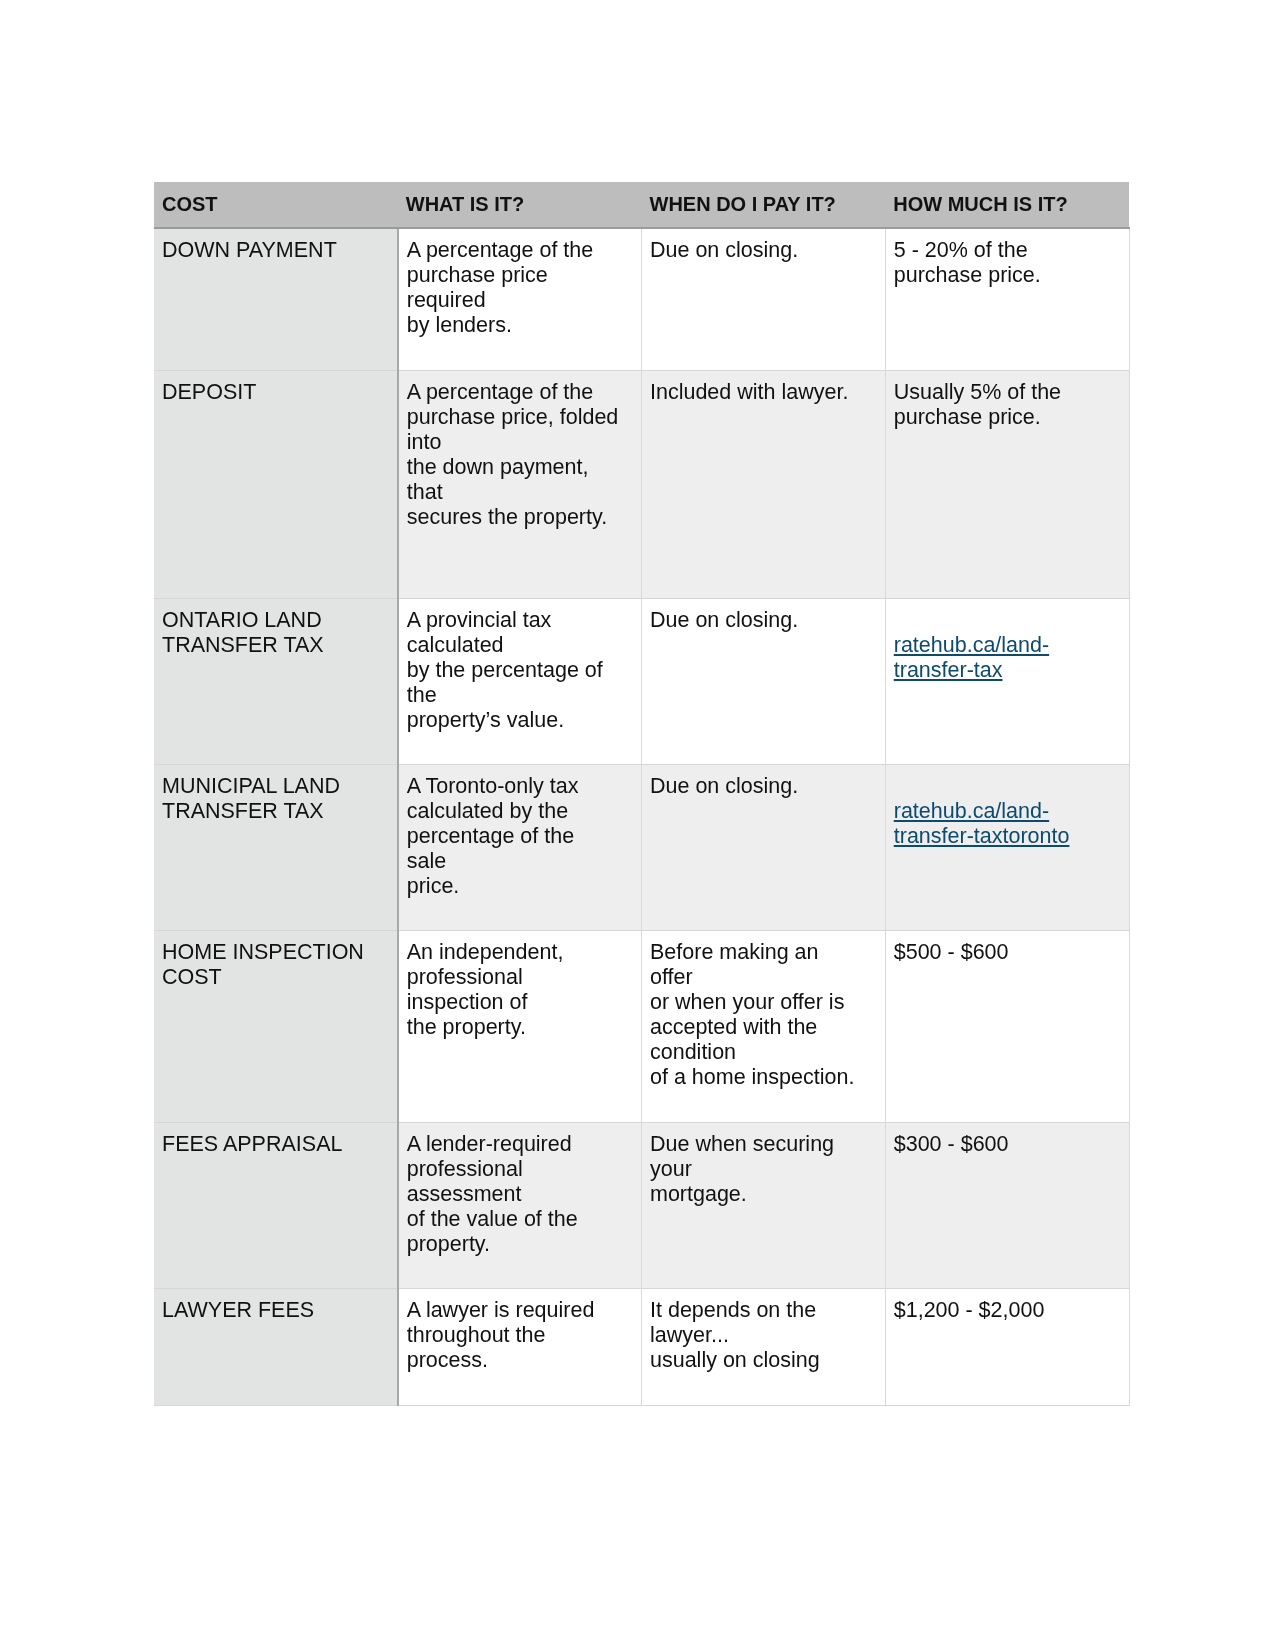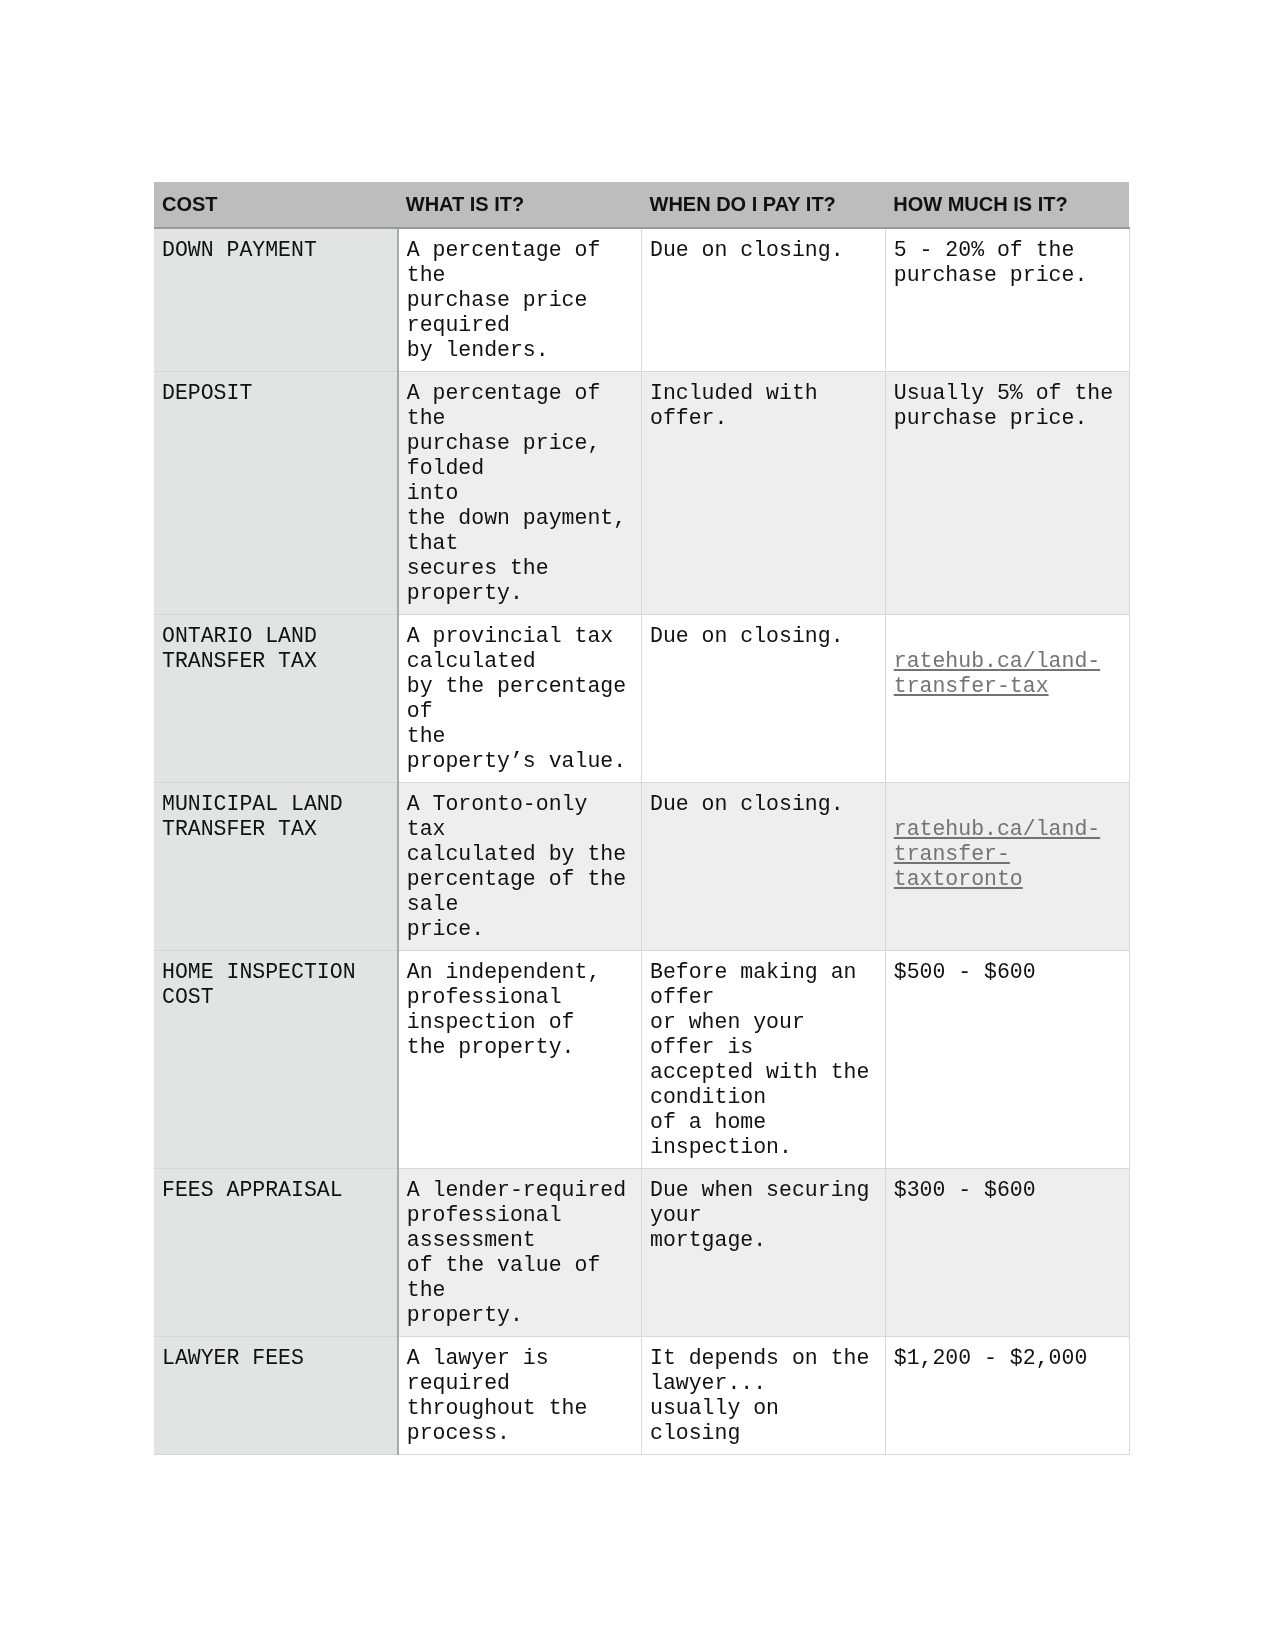"DOWN PAYMENT" .cost-table td { font-family: Liberation Mono, monospace -> none }
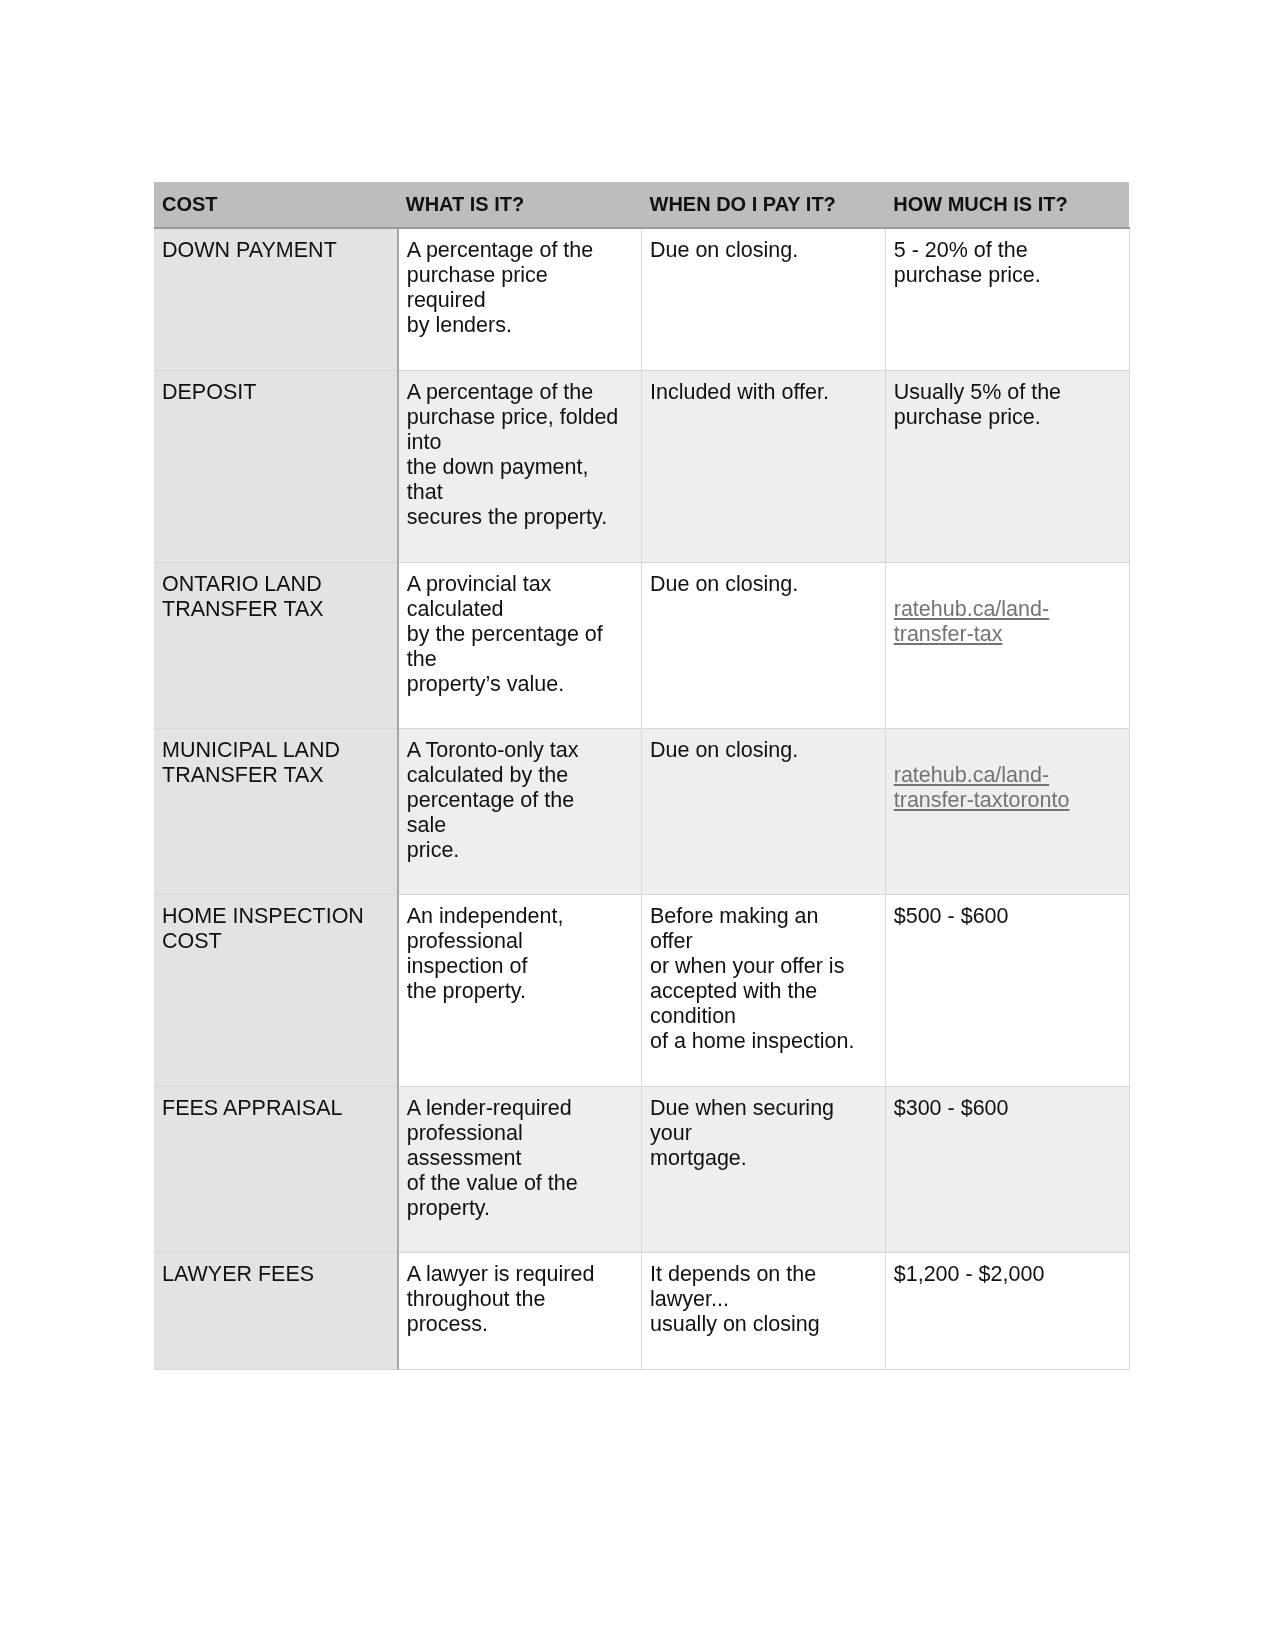"DEPOSIT" .r2 { height: 192px -> 228px }
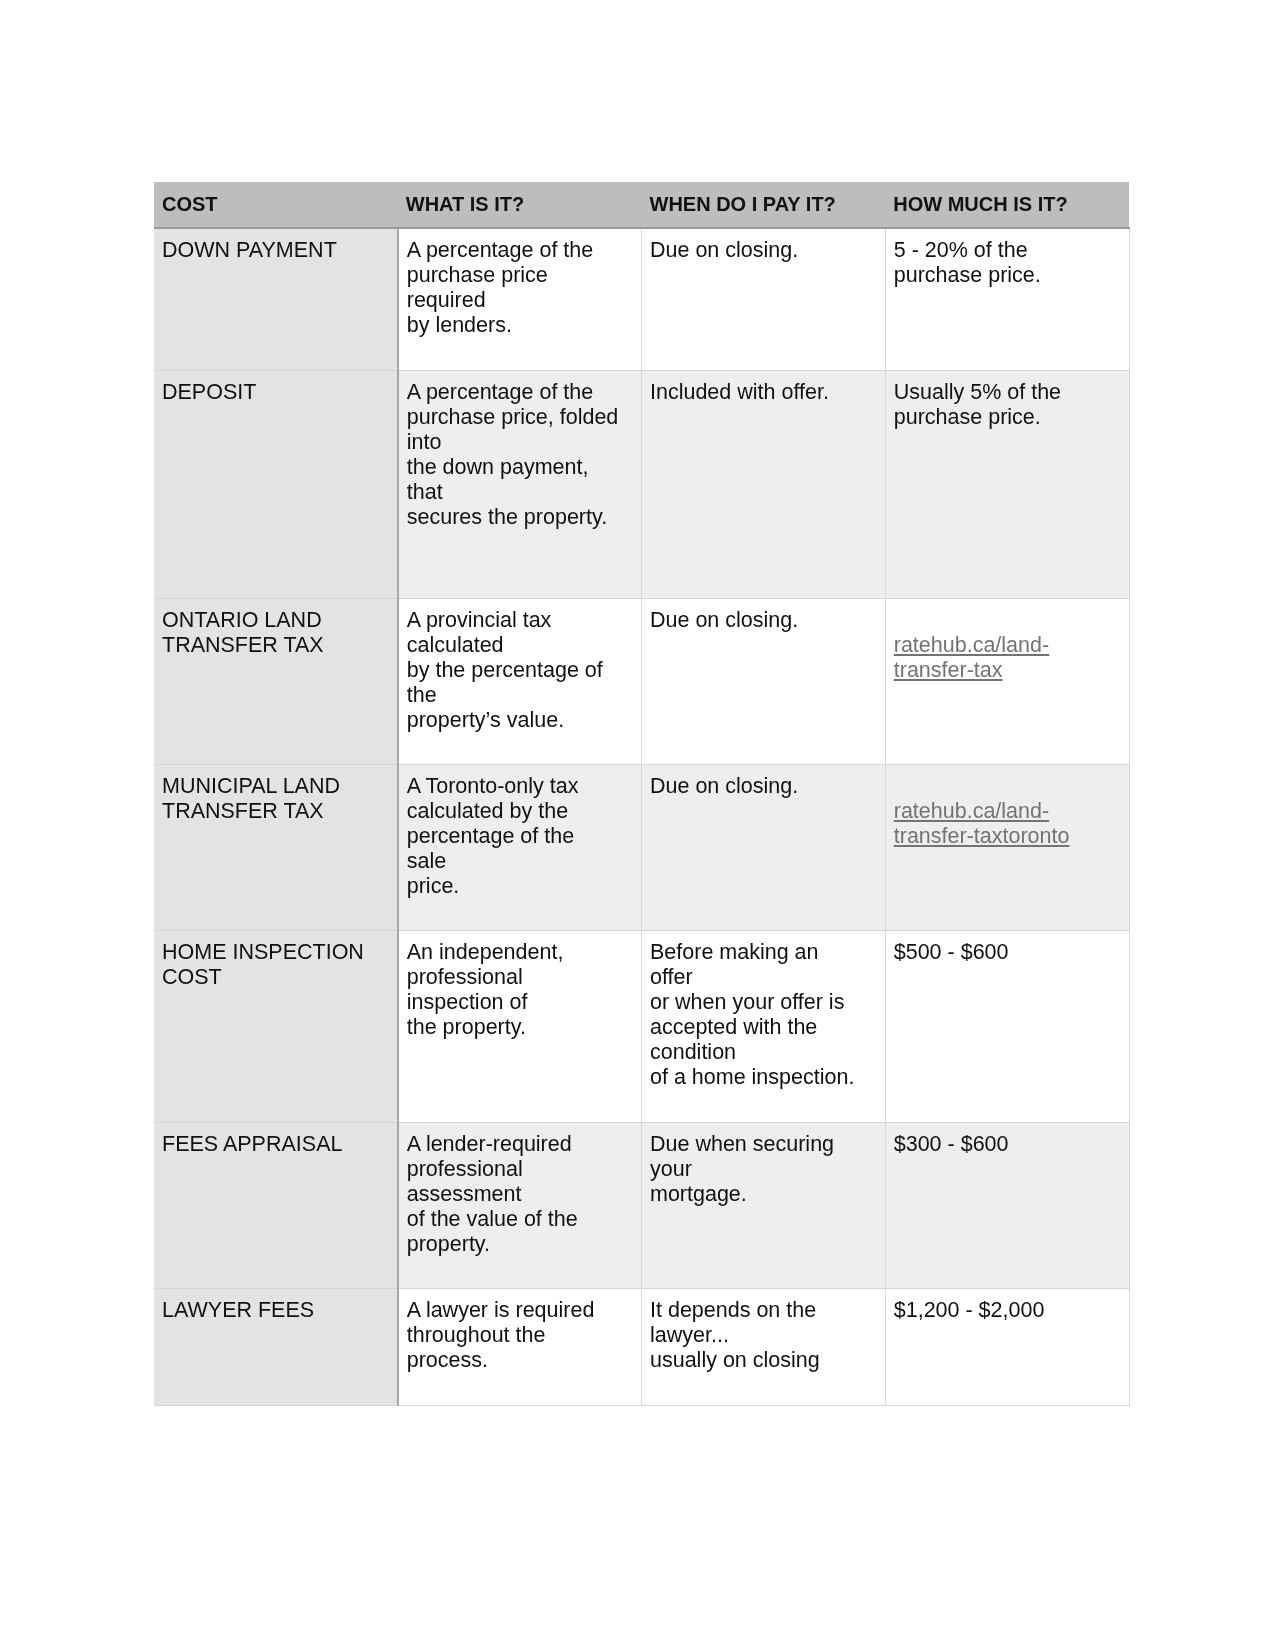"Included with offer." td.body-cell { text: offer -> lawyer }
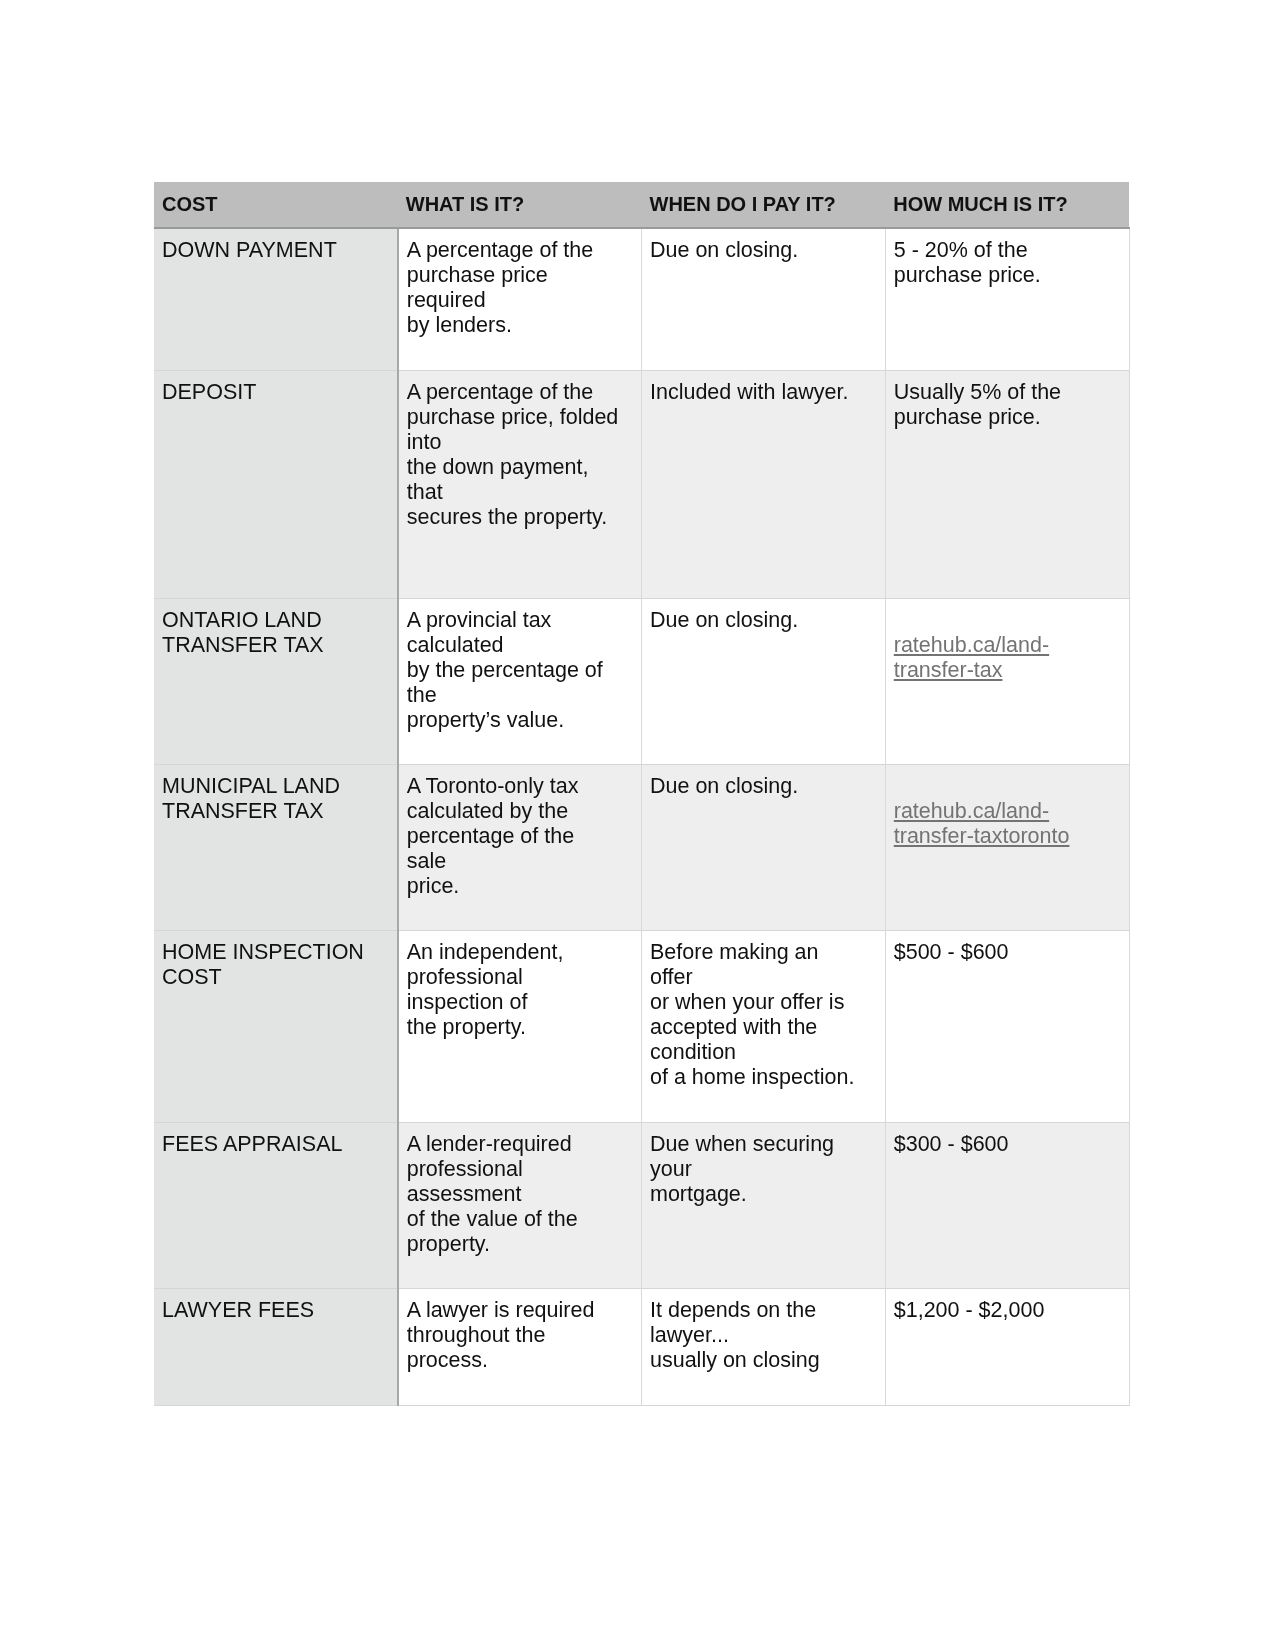"ratehub.ca/land-" .cost-table a { color: #737373 -> #0c4a6e }
